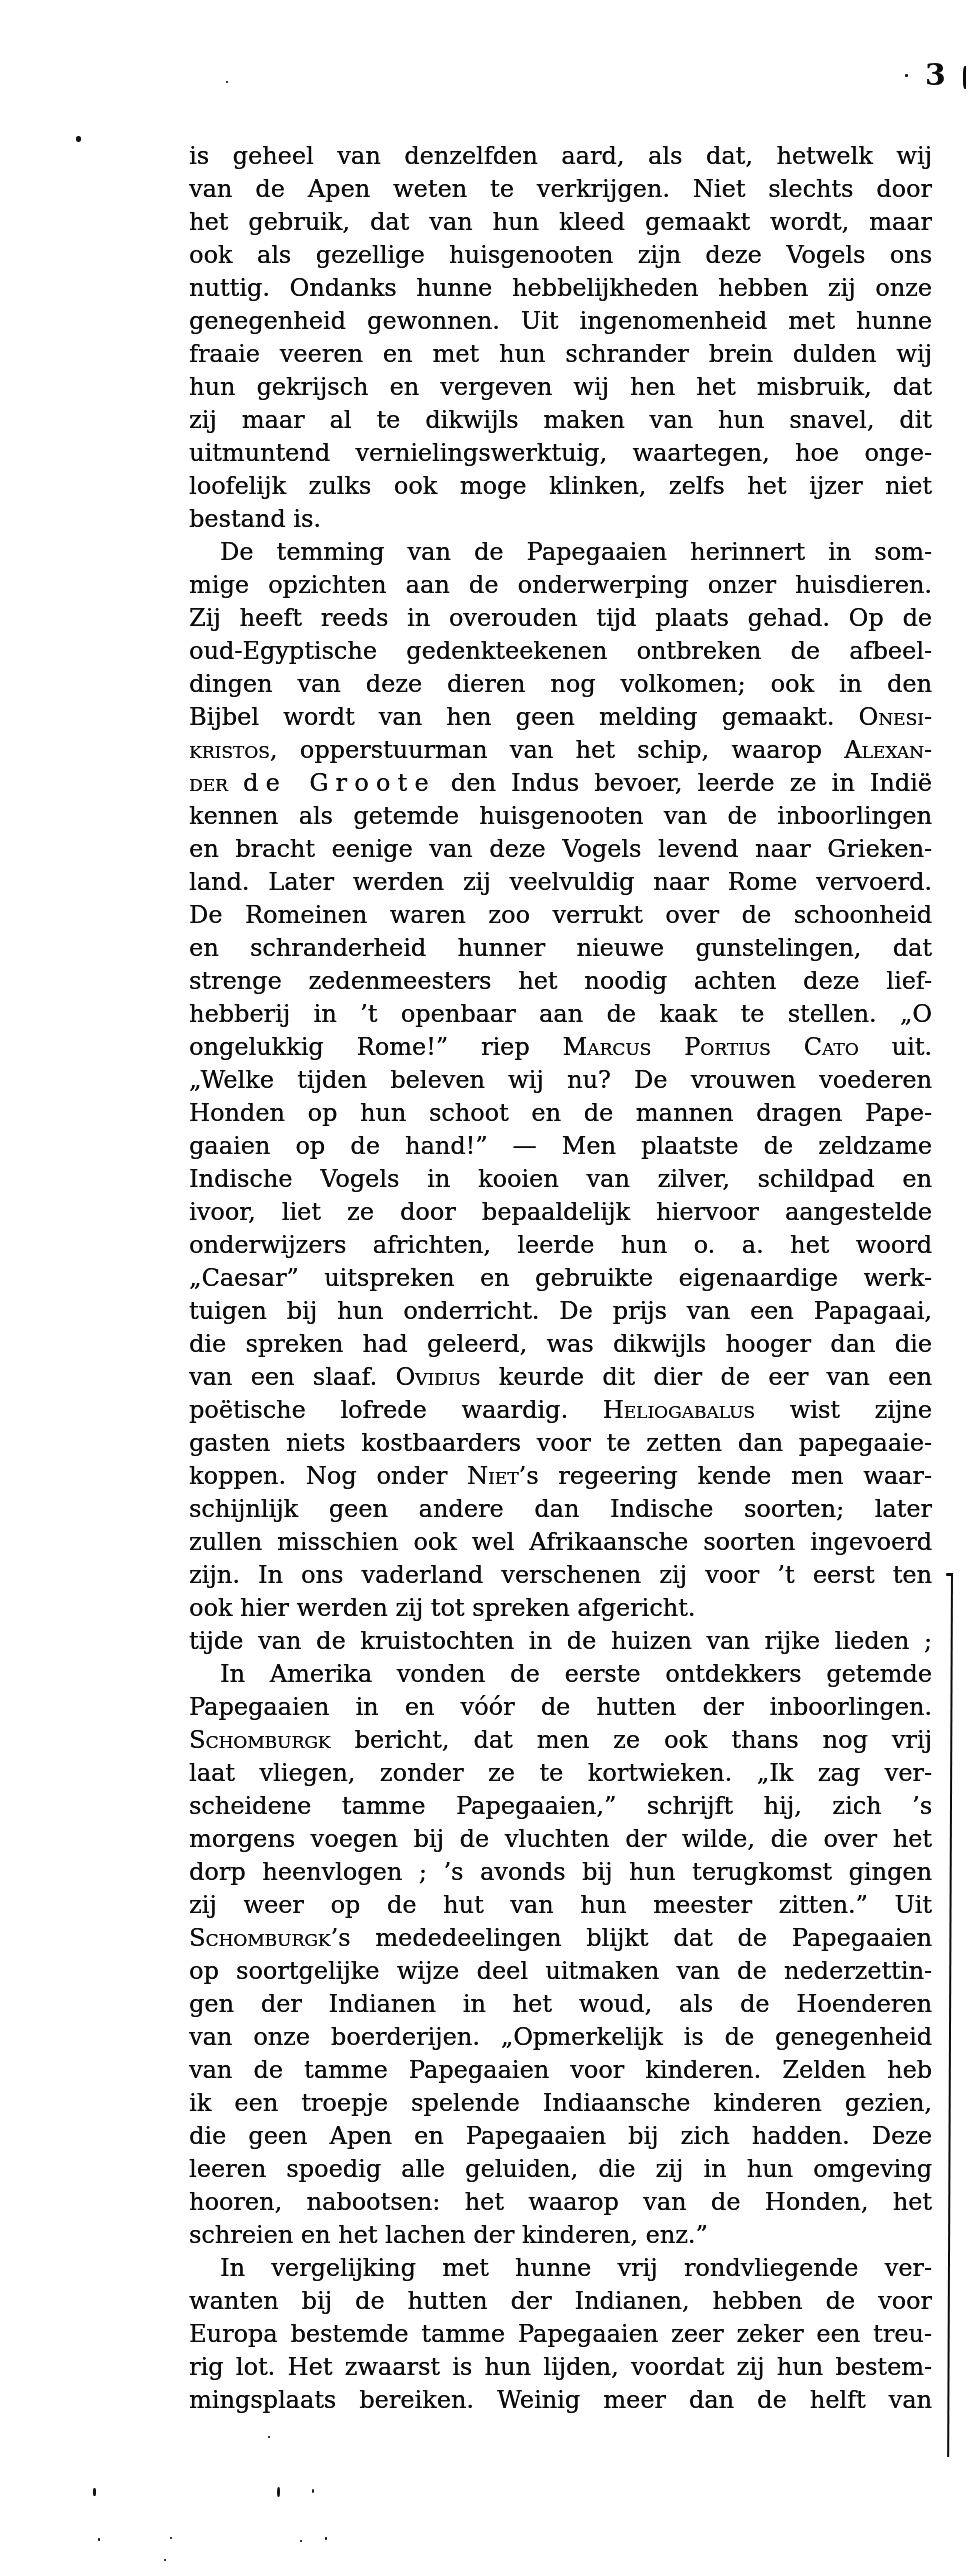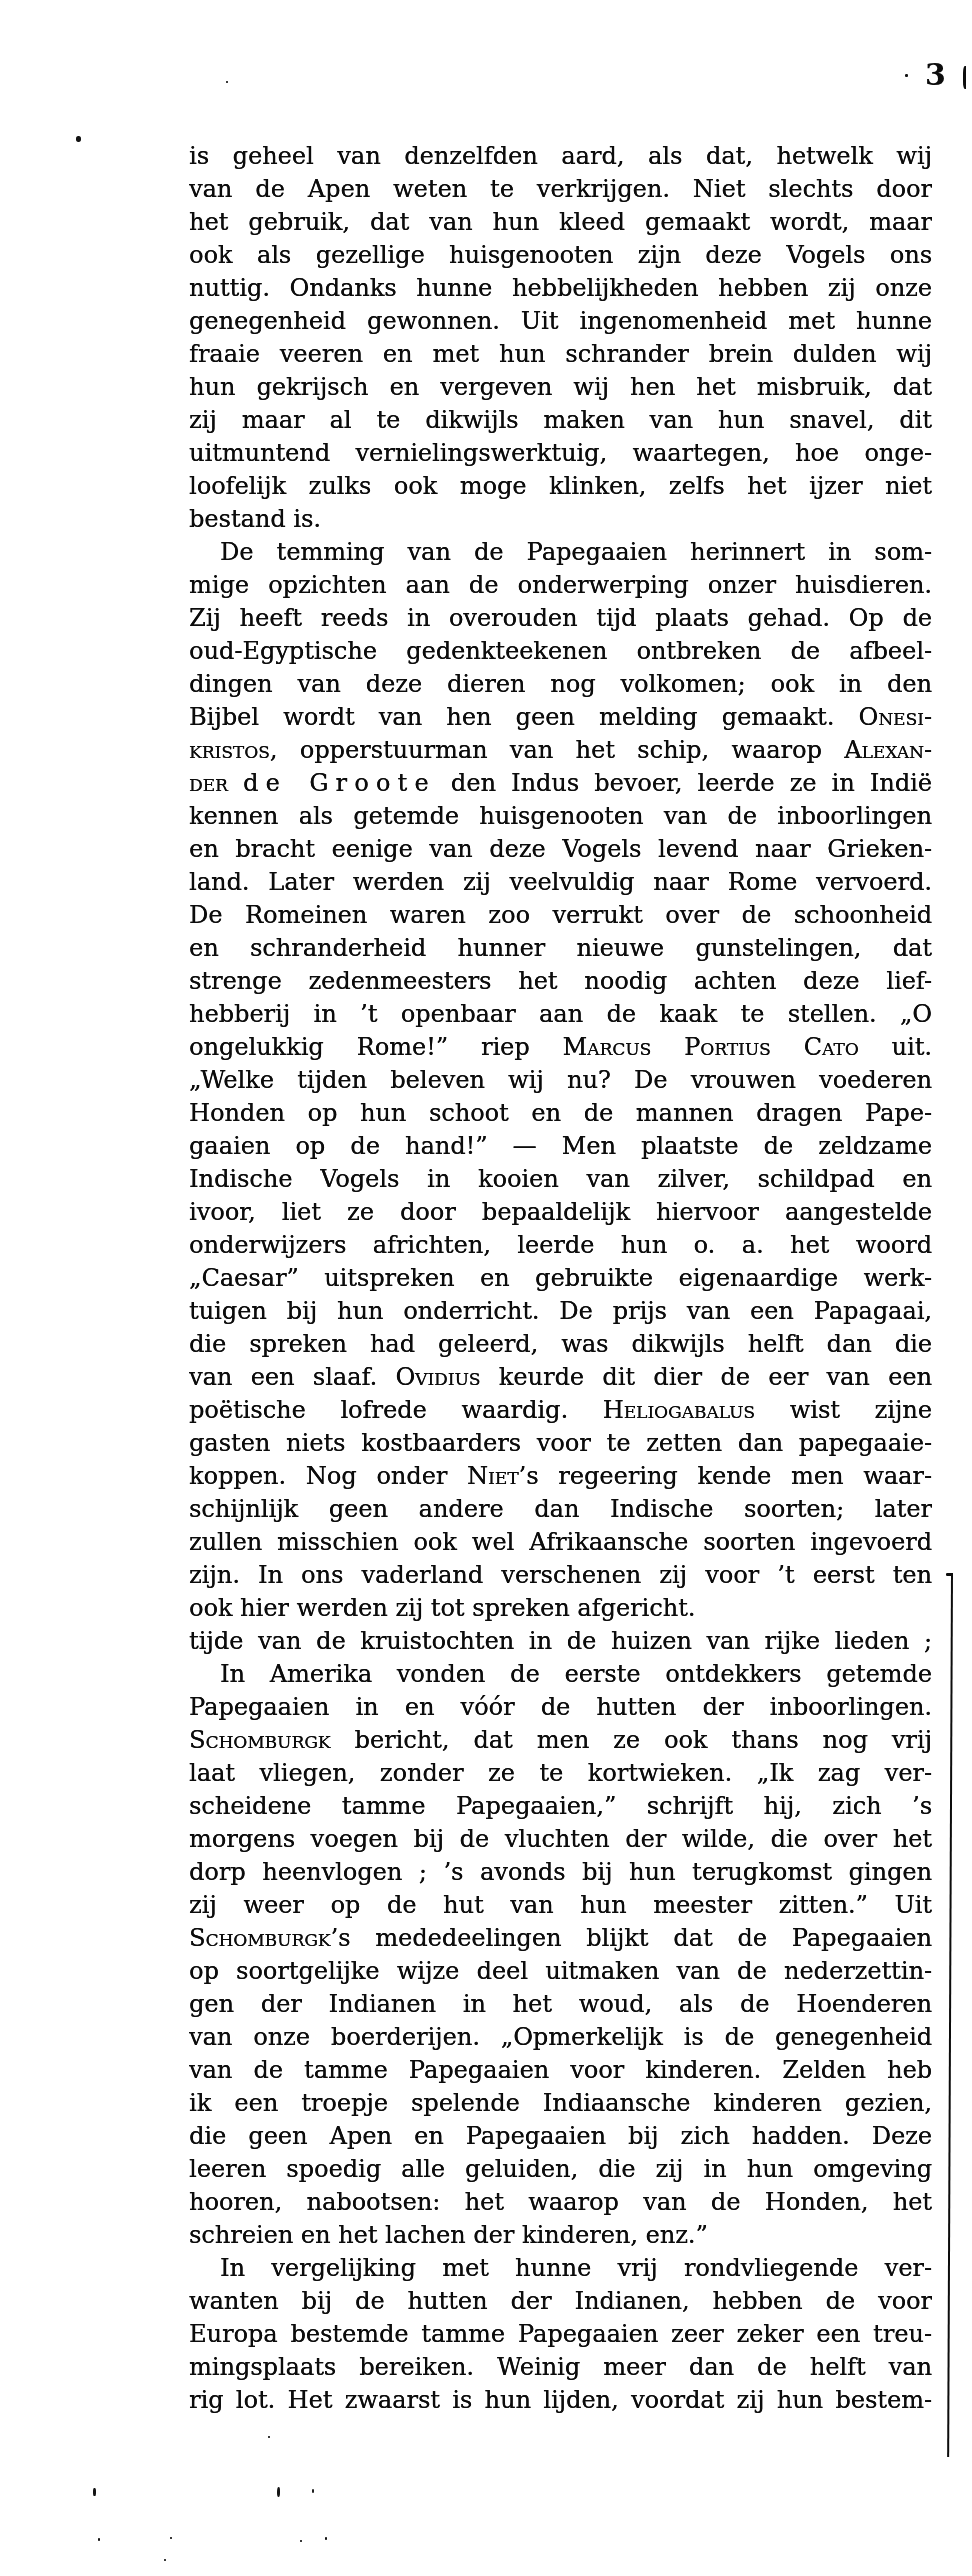"die spreken had geleerd, was" span { text: helft -> hooger }
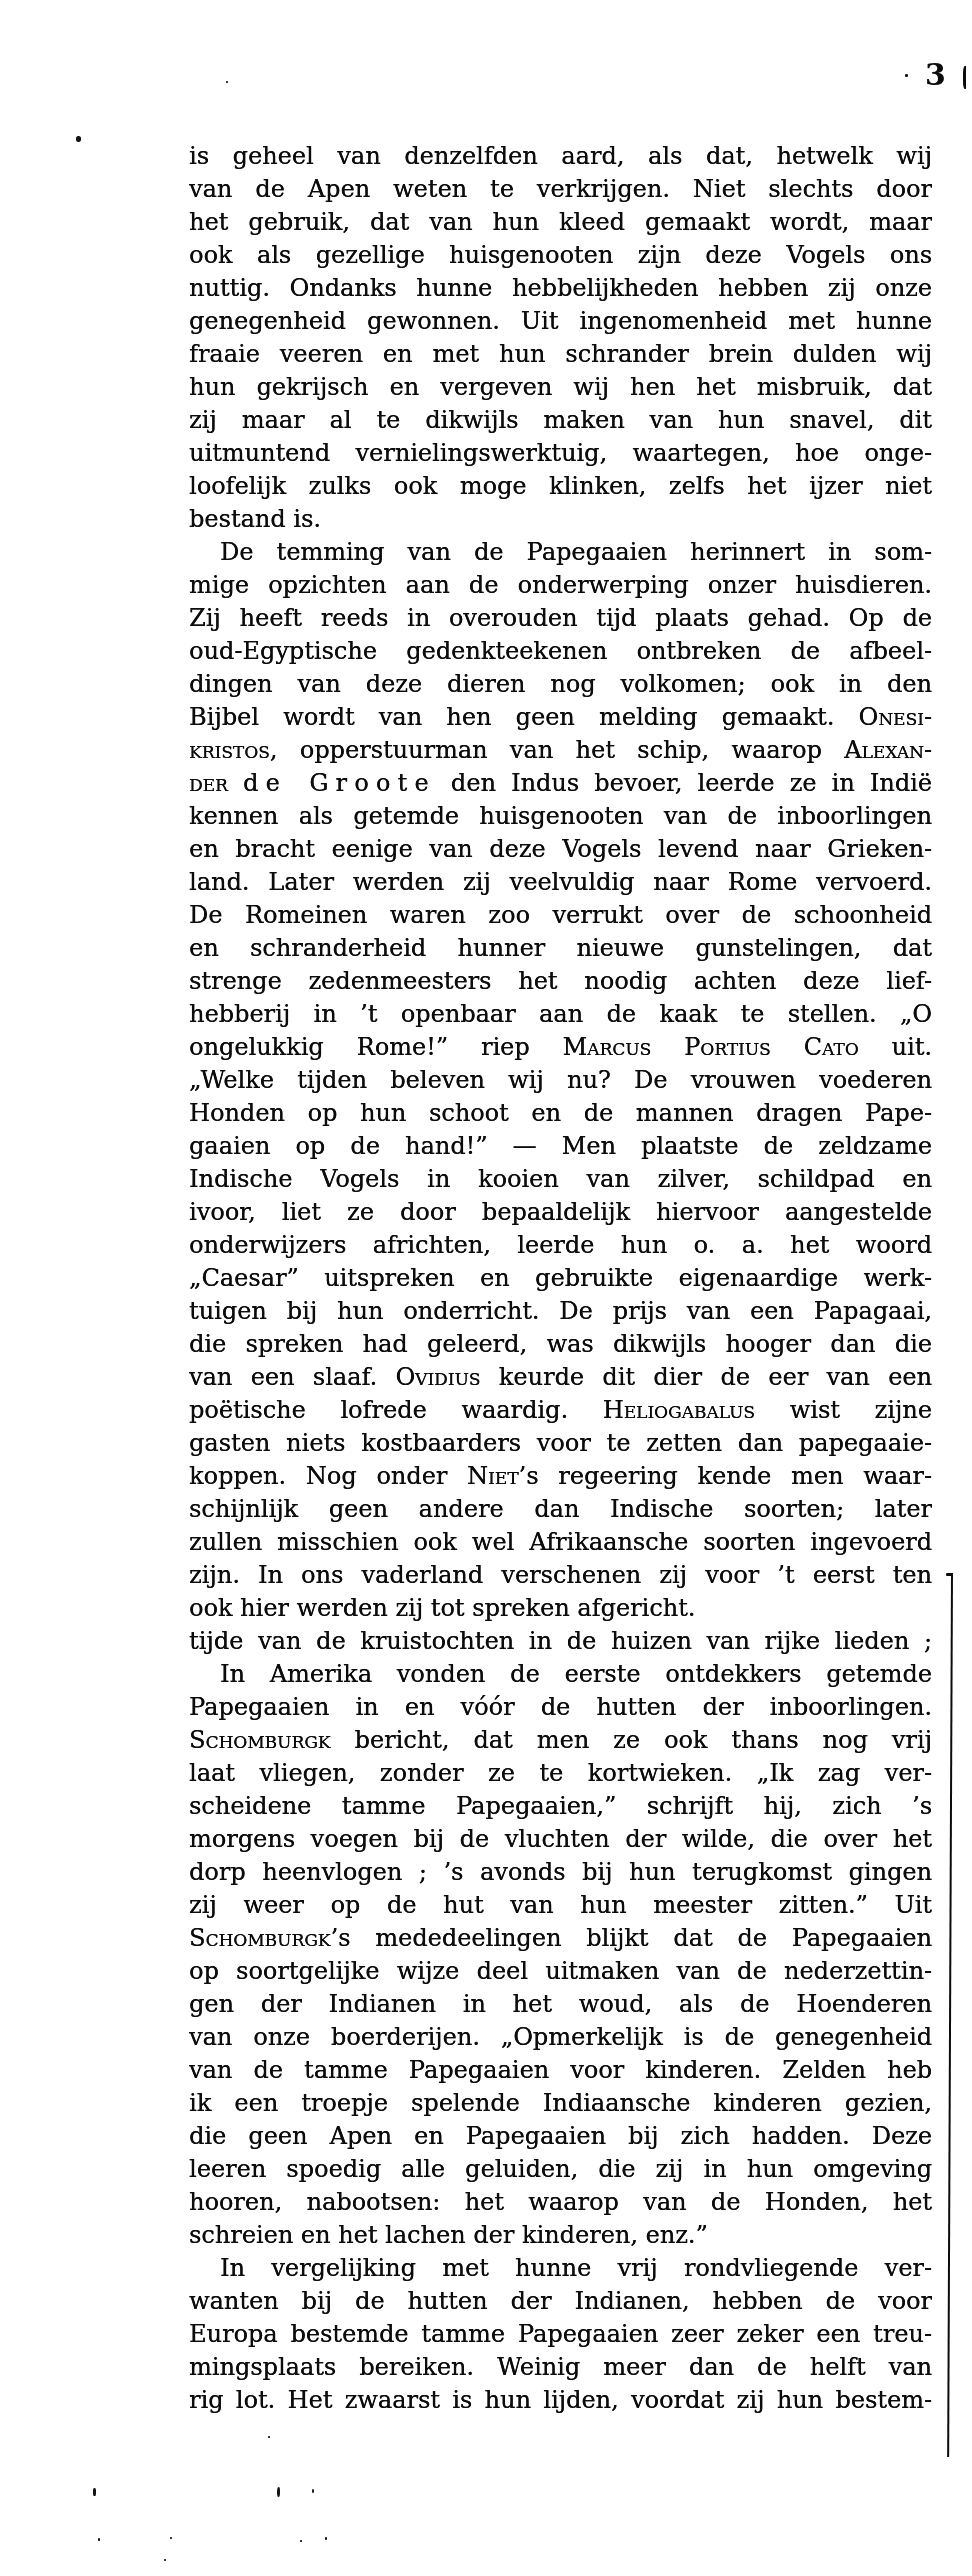"mingsplaats bereiken. Weinig meer dan" div.line { order: before "rig lot. Het zwaarst is" -> after "rig lot. Het zwaarst is" }
